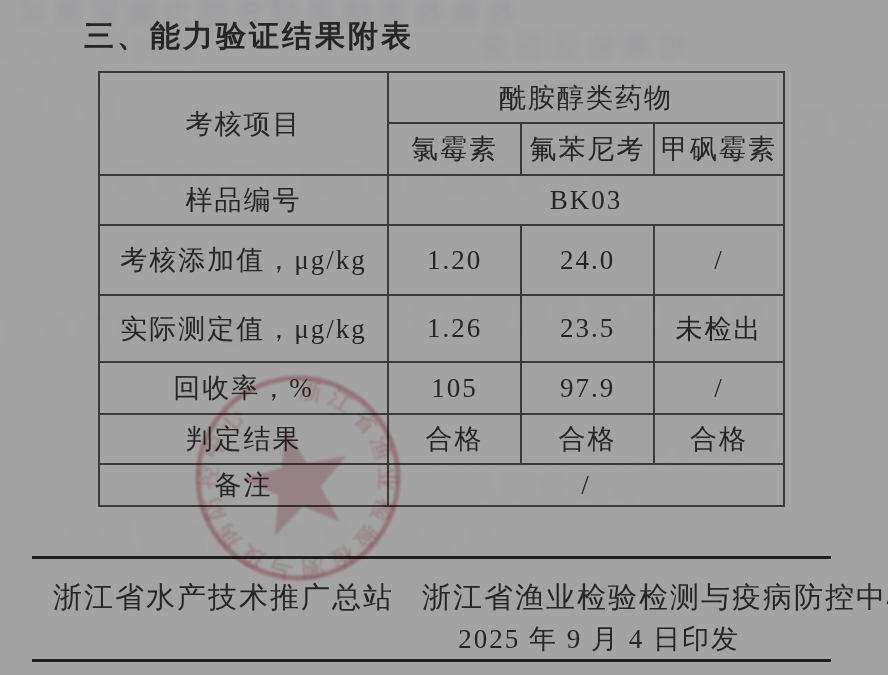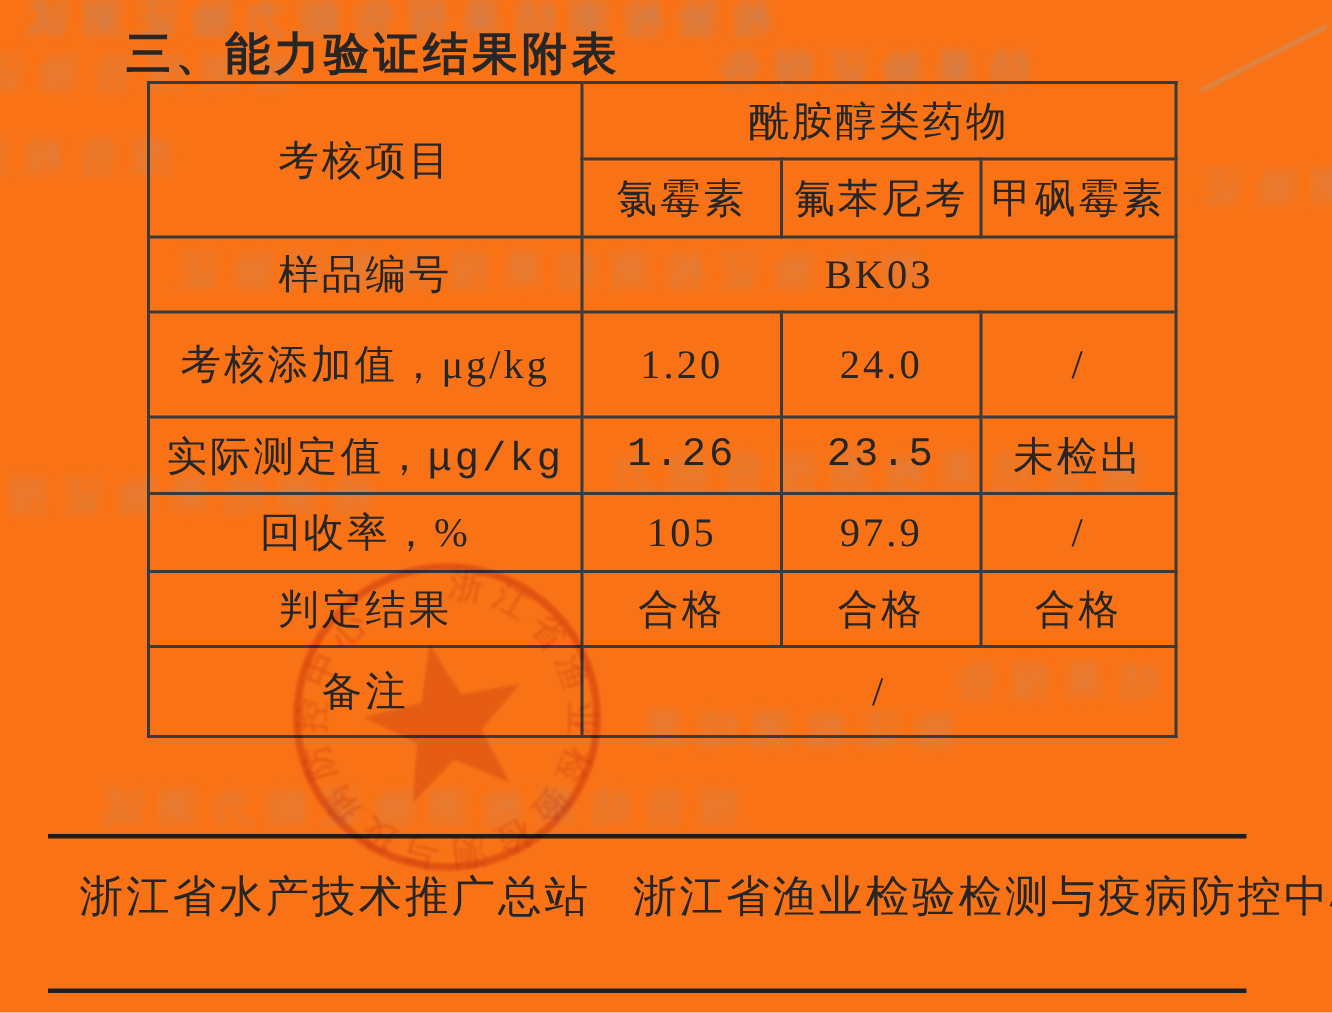"三、能力验证结果附表" .page { background: #f97316 -> #a3a3a3 }
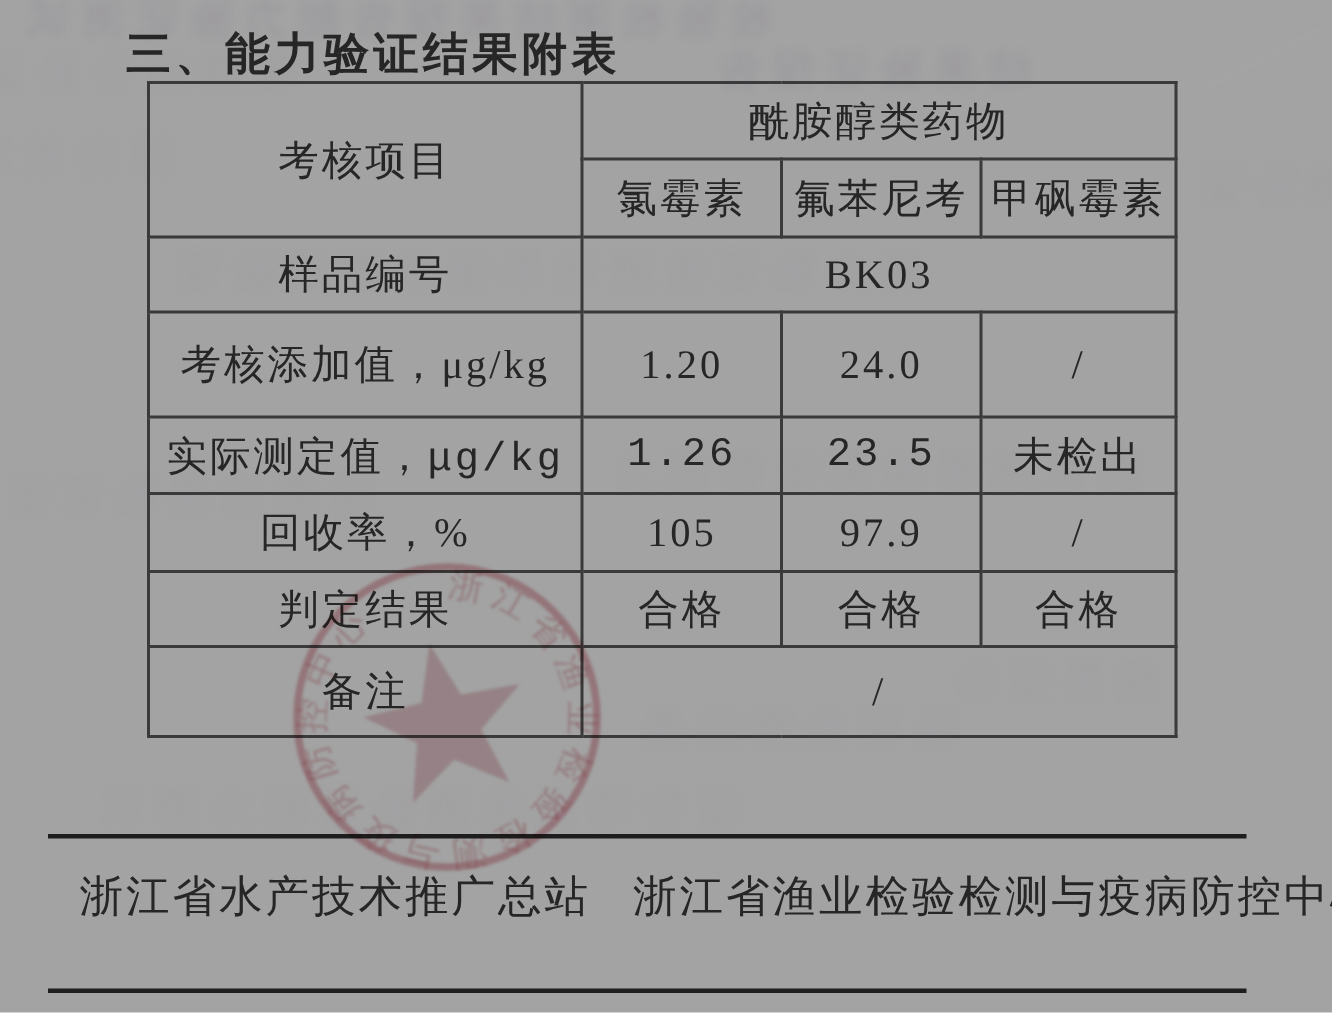"考核项目" table.result { top: 54px -> 71px }
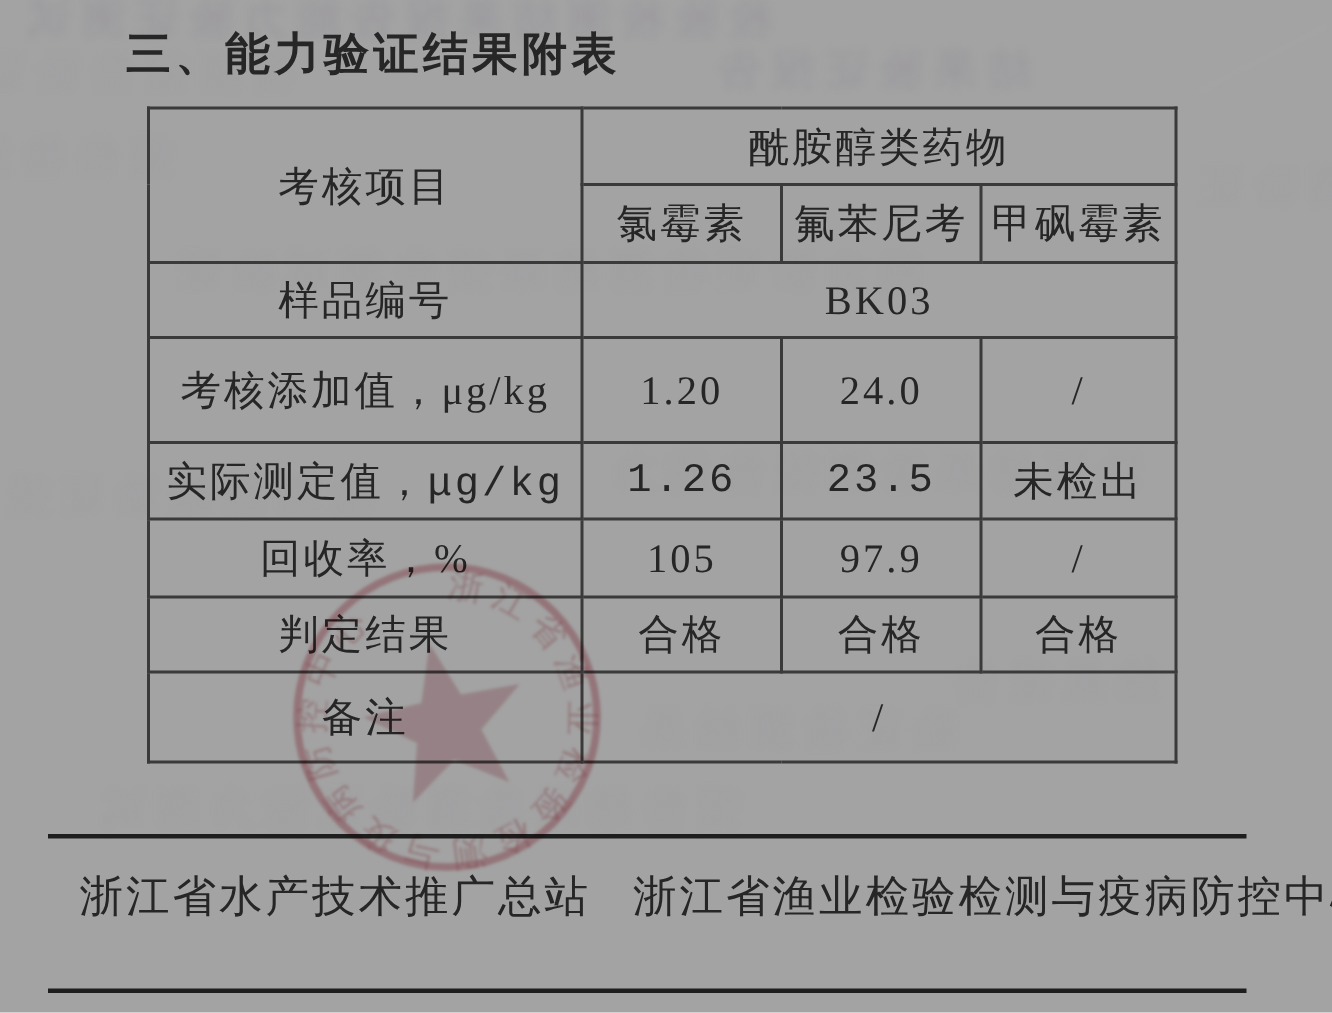"实际测定值，μg/kg" tr.r2 { font-family: Liberation Mono, monospace -> none; height: 51px -> 67px }
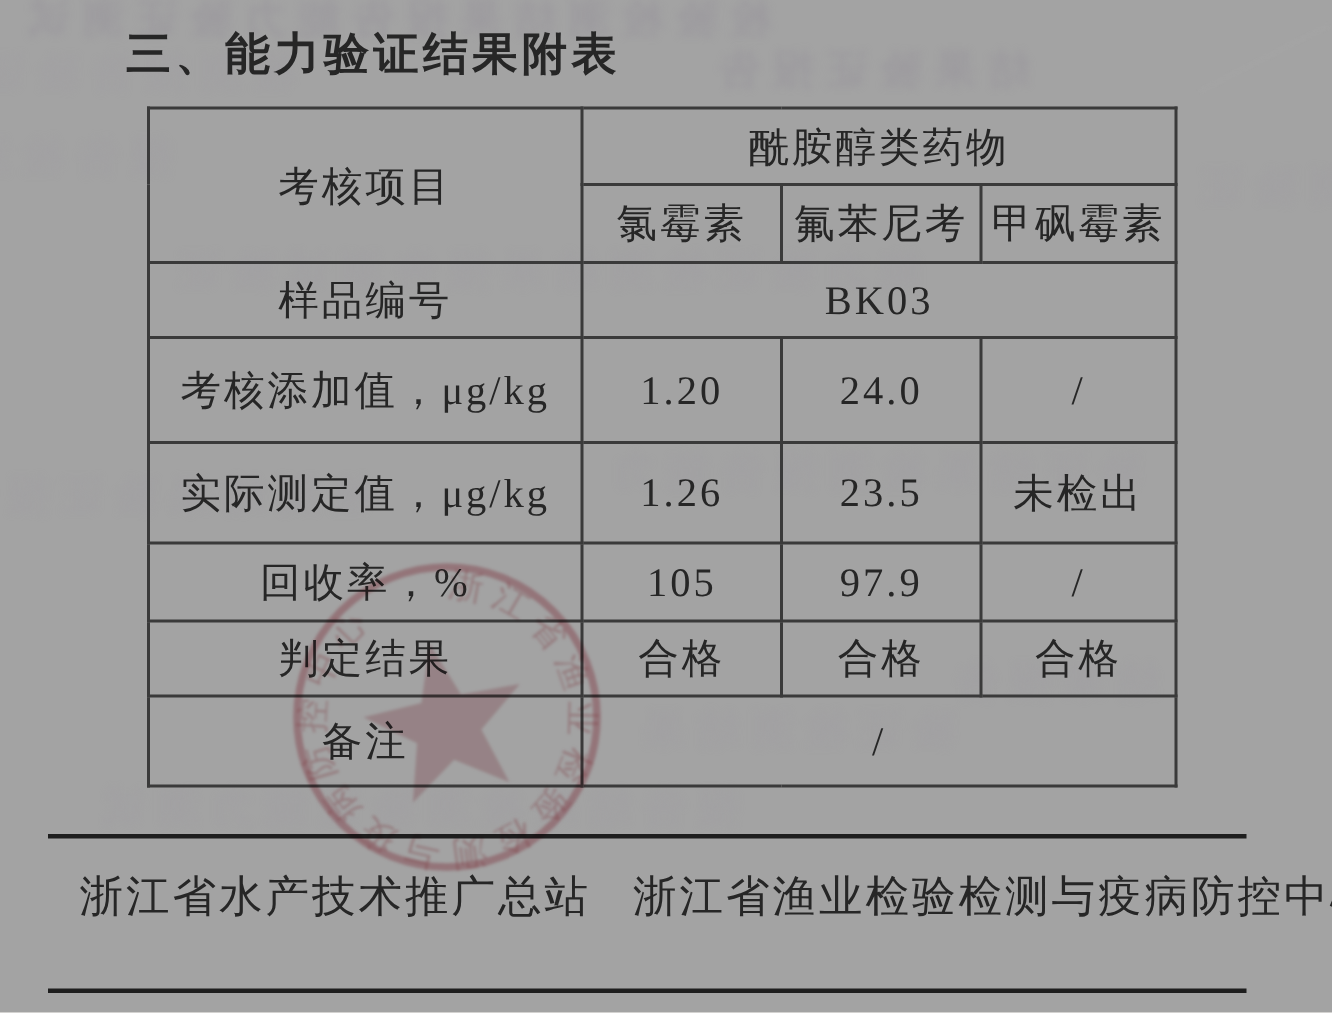"备注" tr.r5 { height: 60px -> 42px }
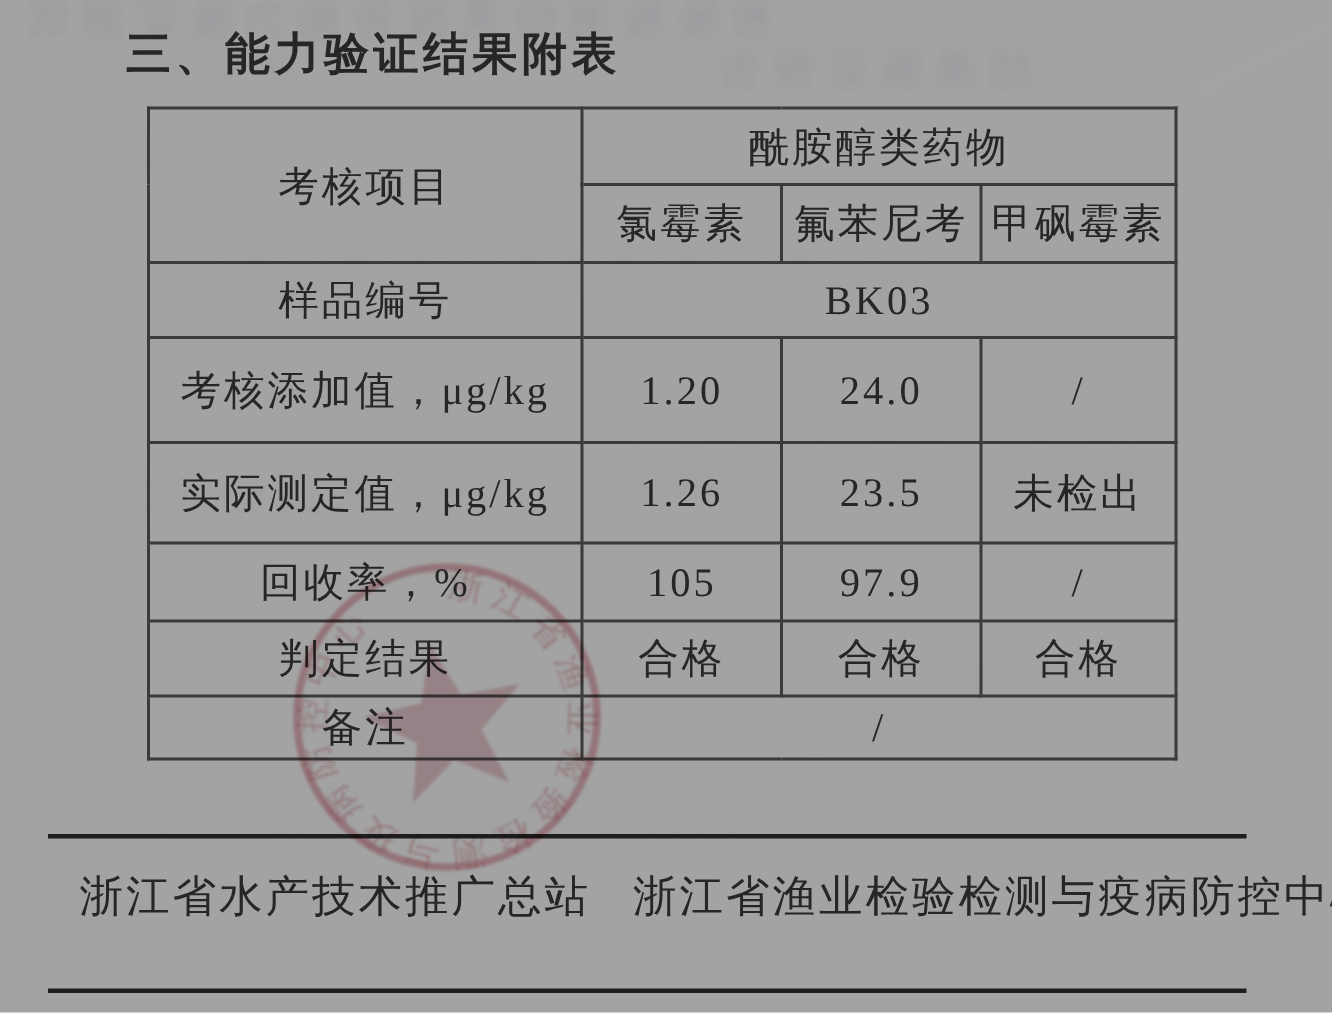"2025 年 9 月 4" div.footer-date { html: none -> <div>2025 年 9 月 4 日印发</div> }
